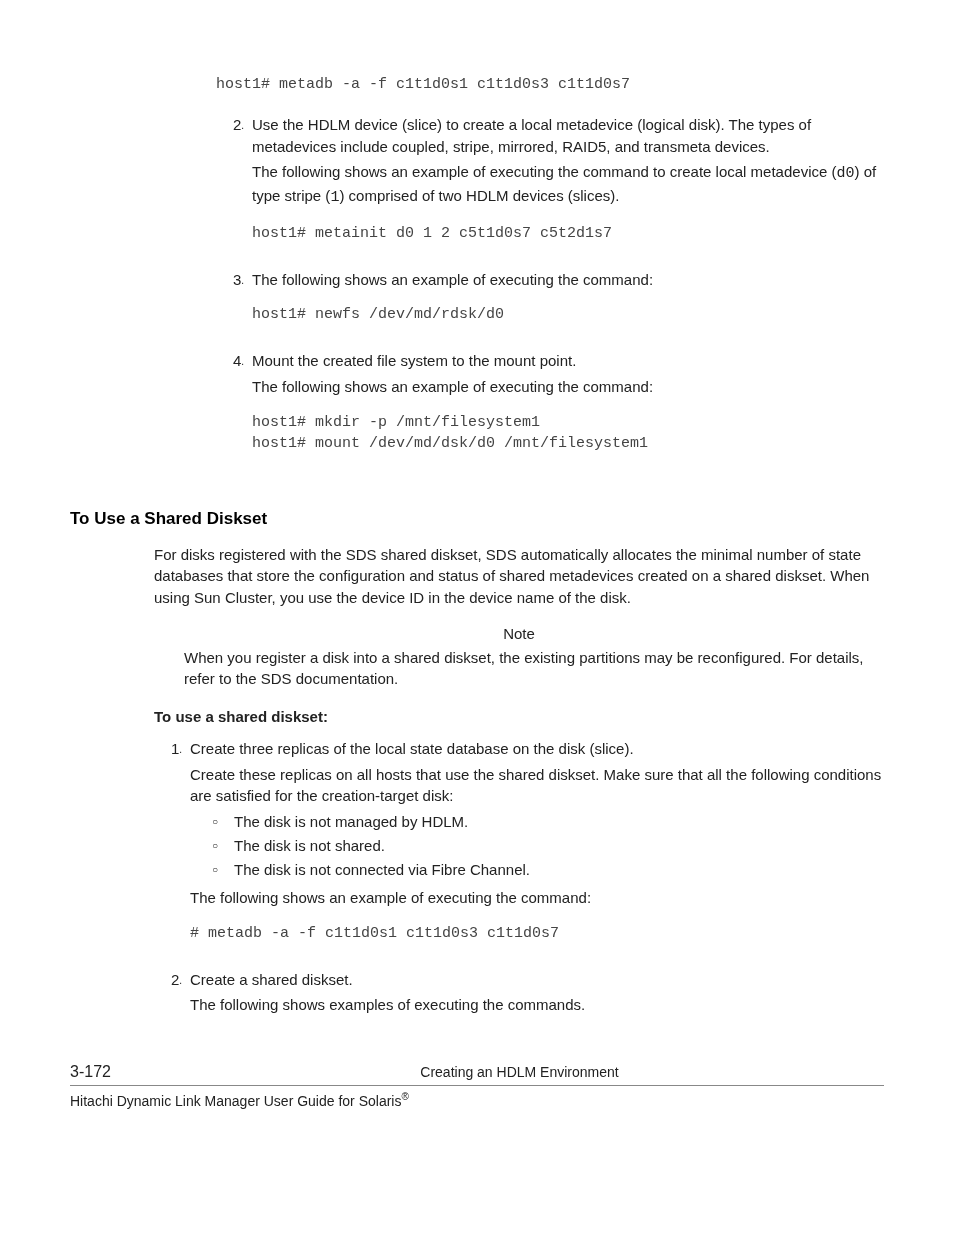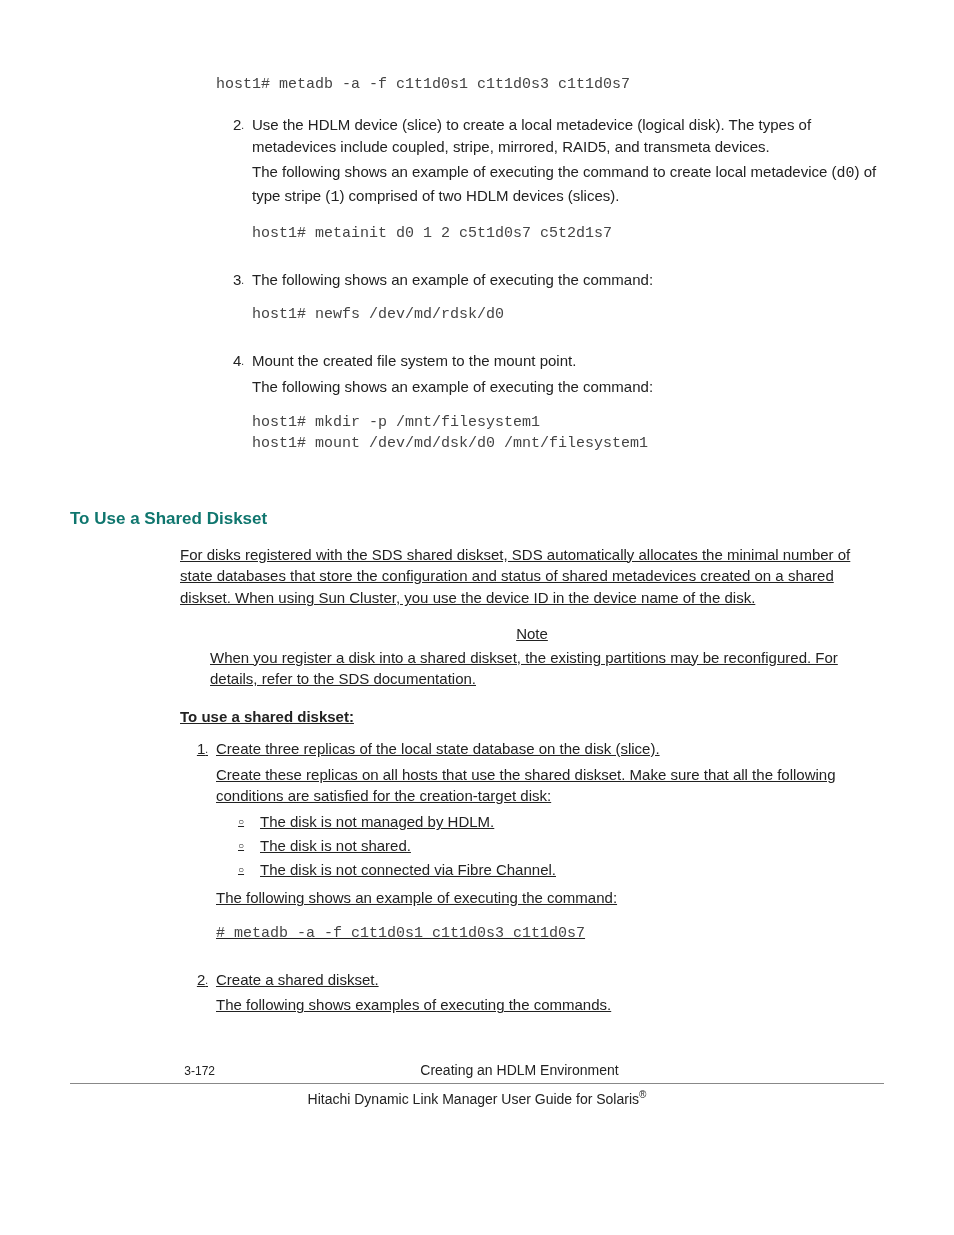"To Use a Shared Diskset" h3.section { color: #0f766e -> #000000 }
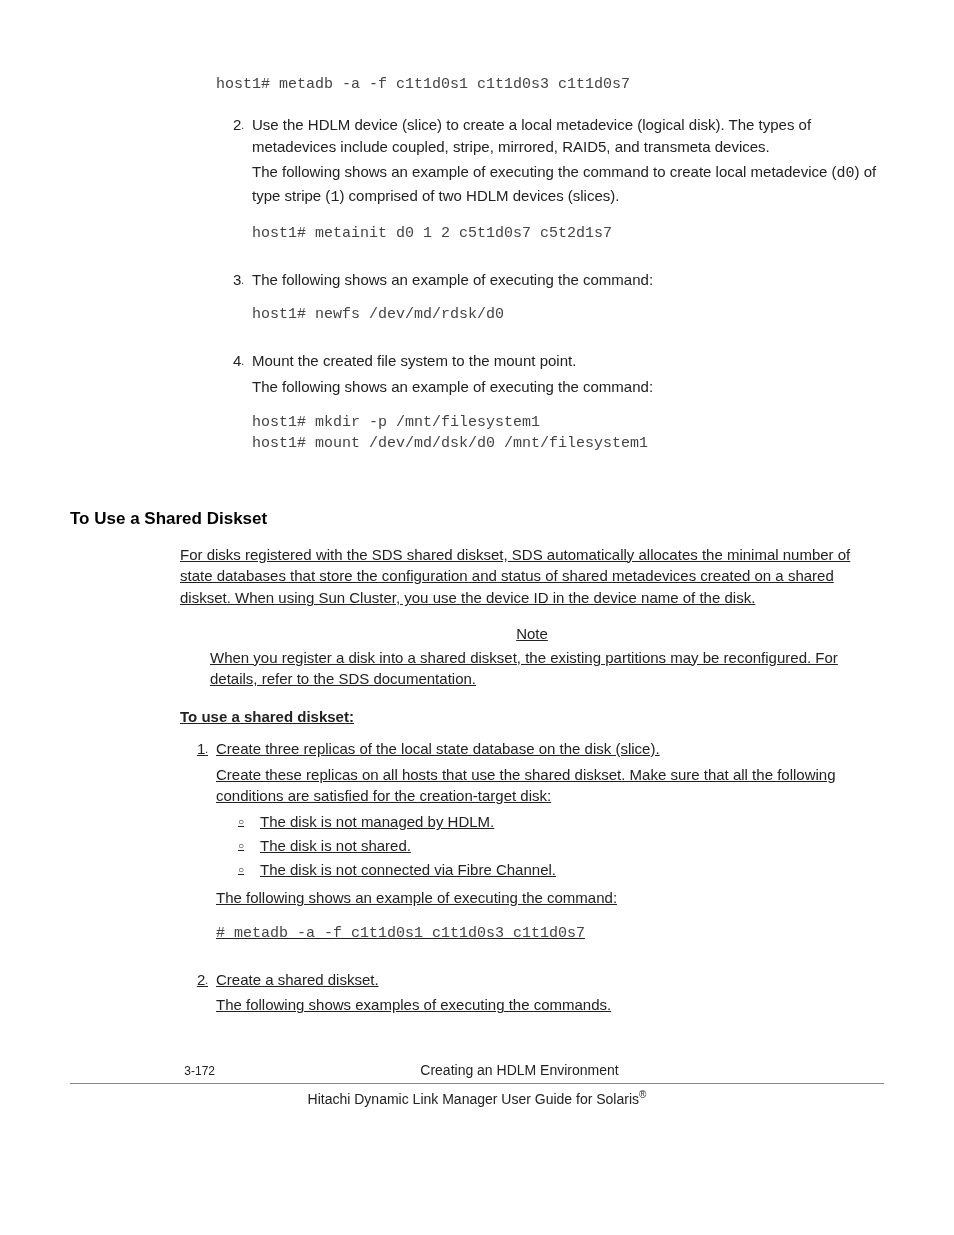"For disks registered with the" div { margin-left: 110px -> 84px; text-decoration: underline -> none }
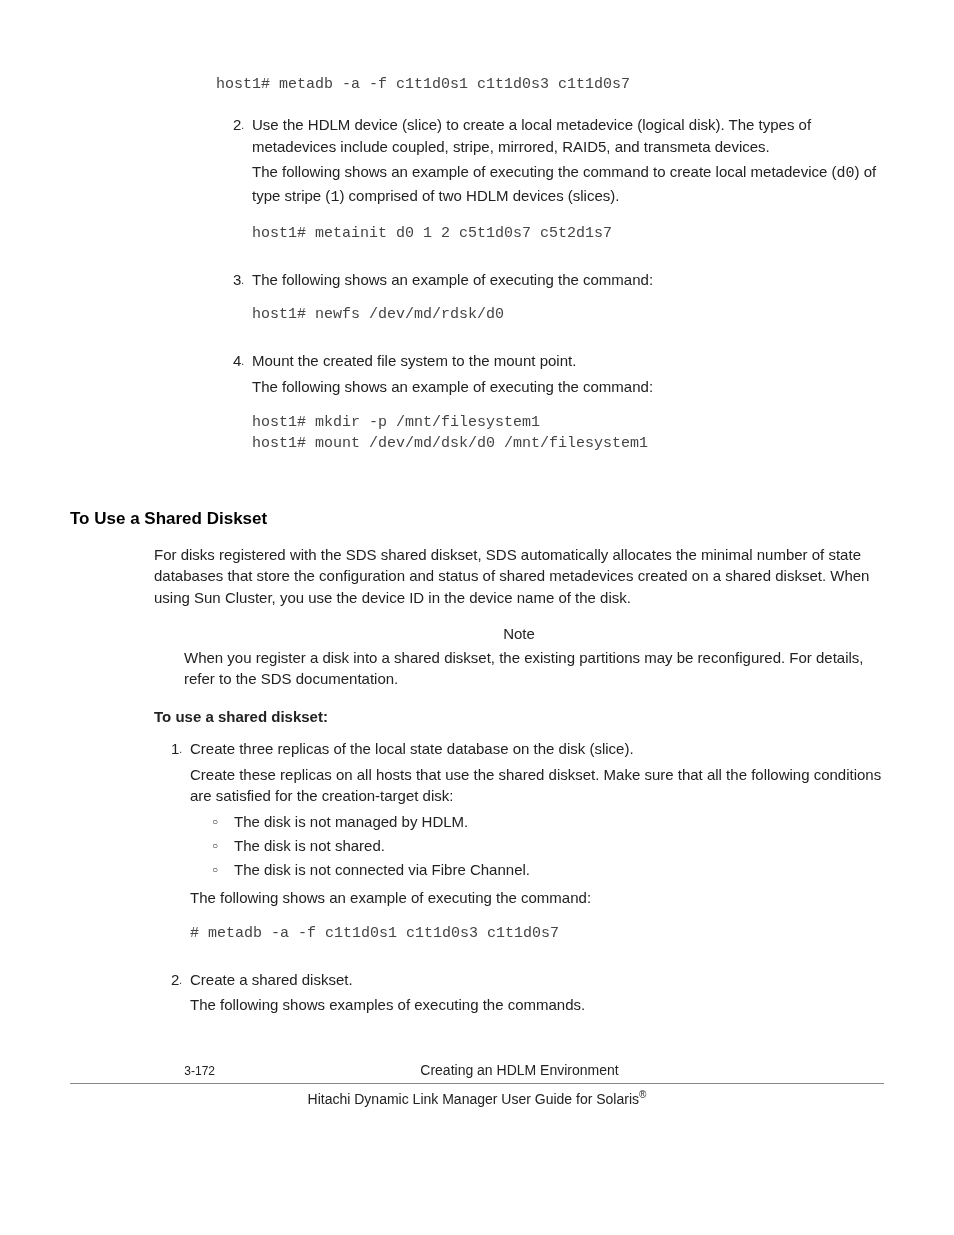"3-172" .page-num { font-size: 12px -> 16px; text-align: right -> none }
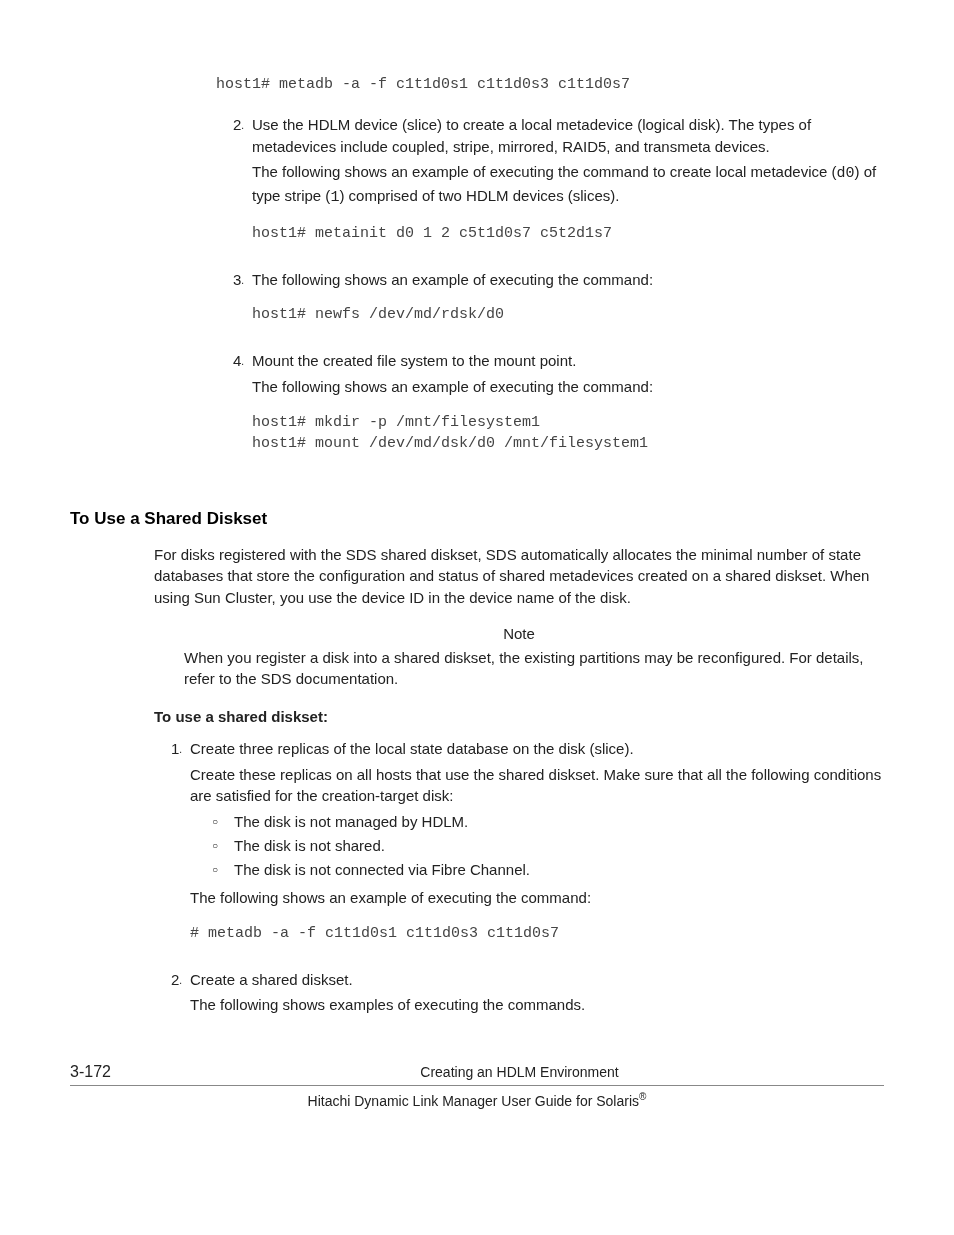"Hitachi Dynamic Link Manager User" .footer-line2 { text-align: center -> left }
